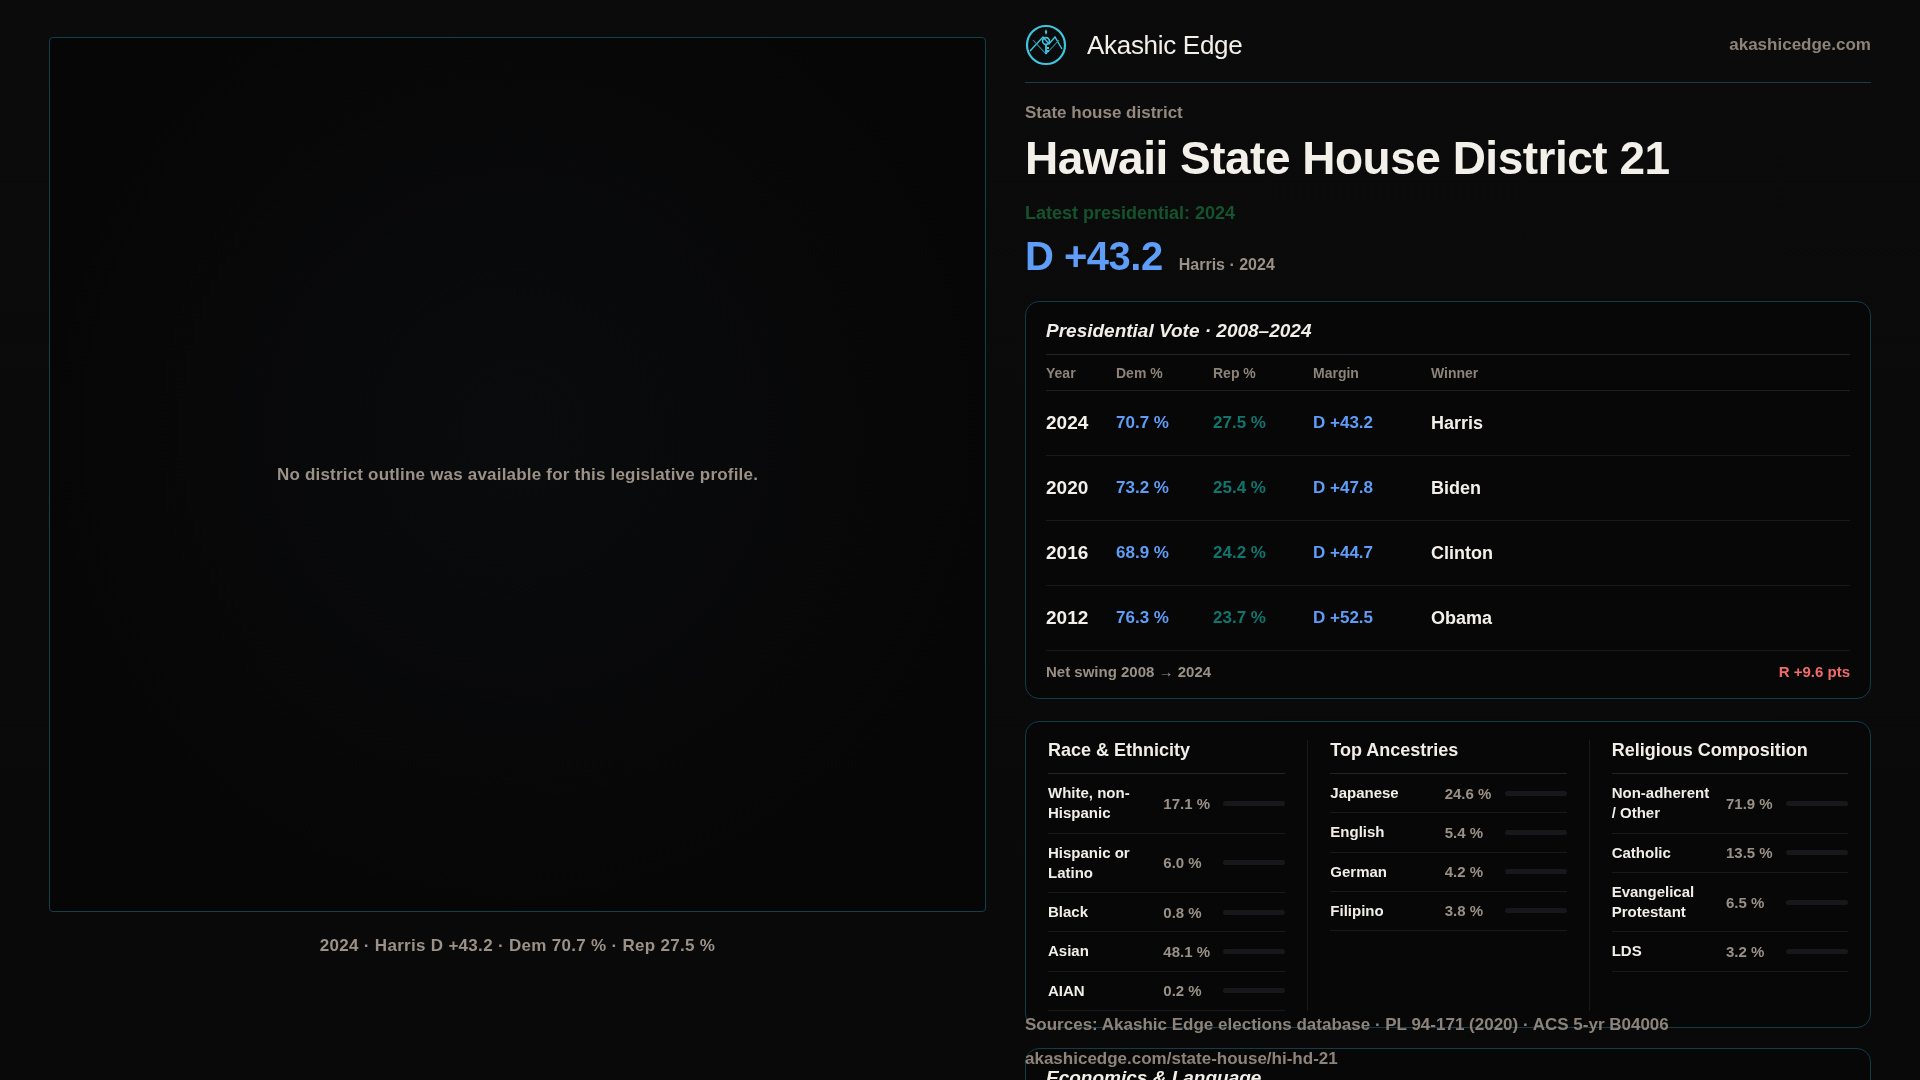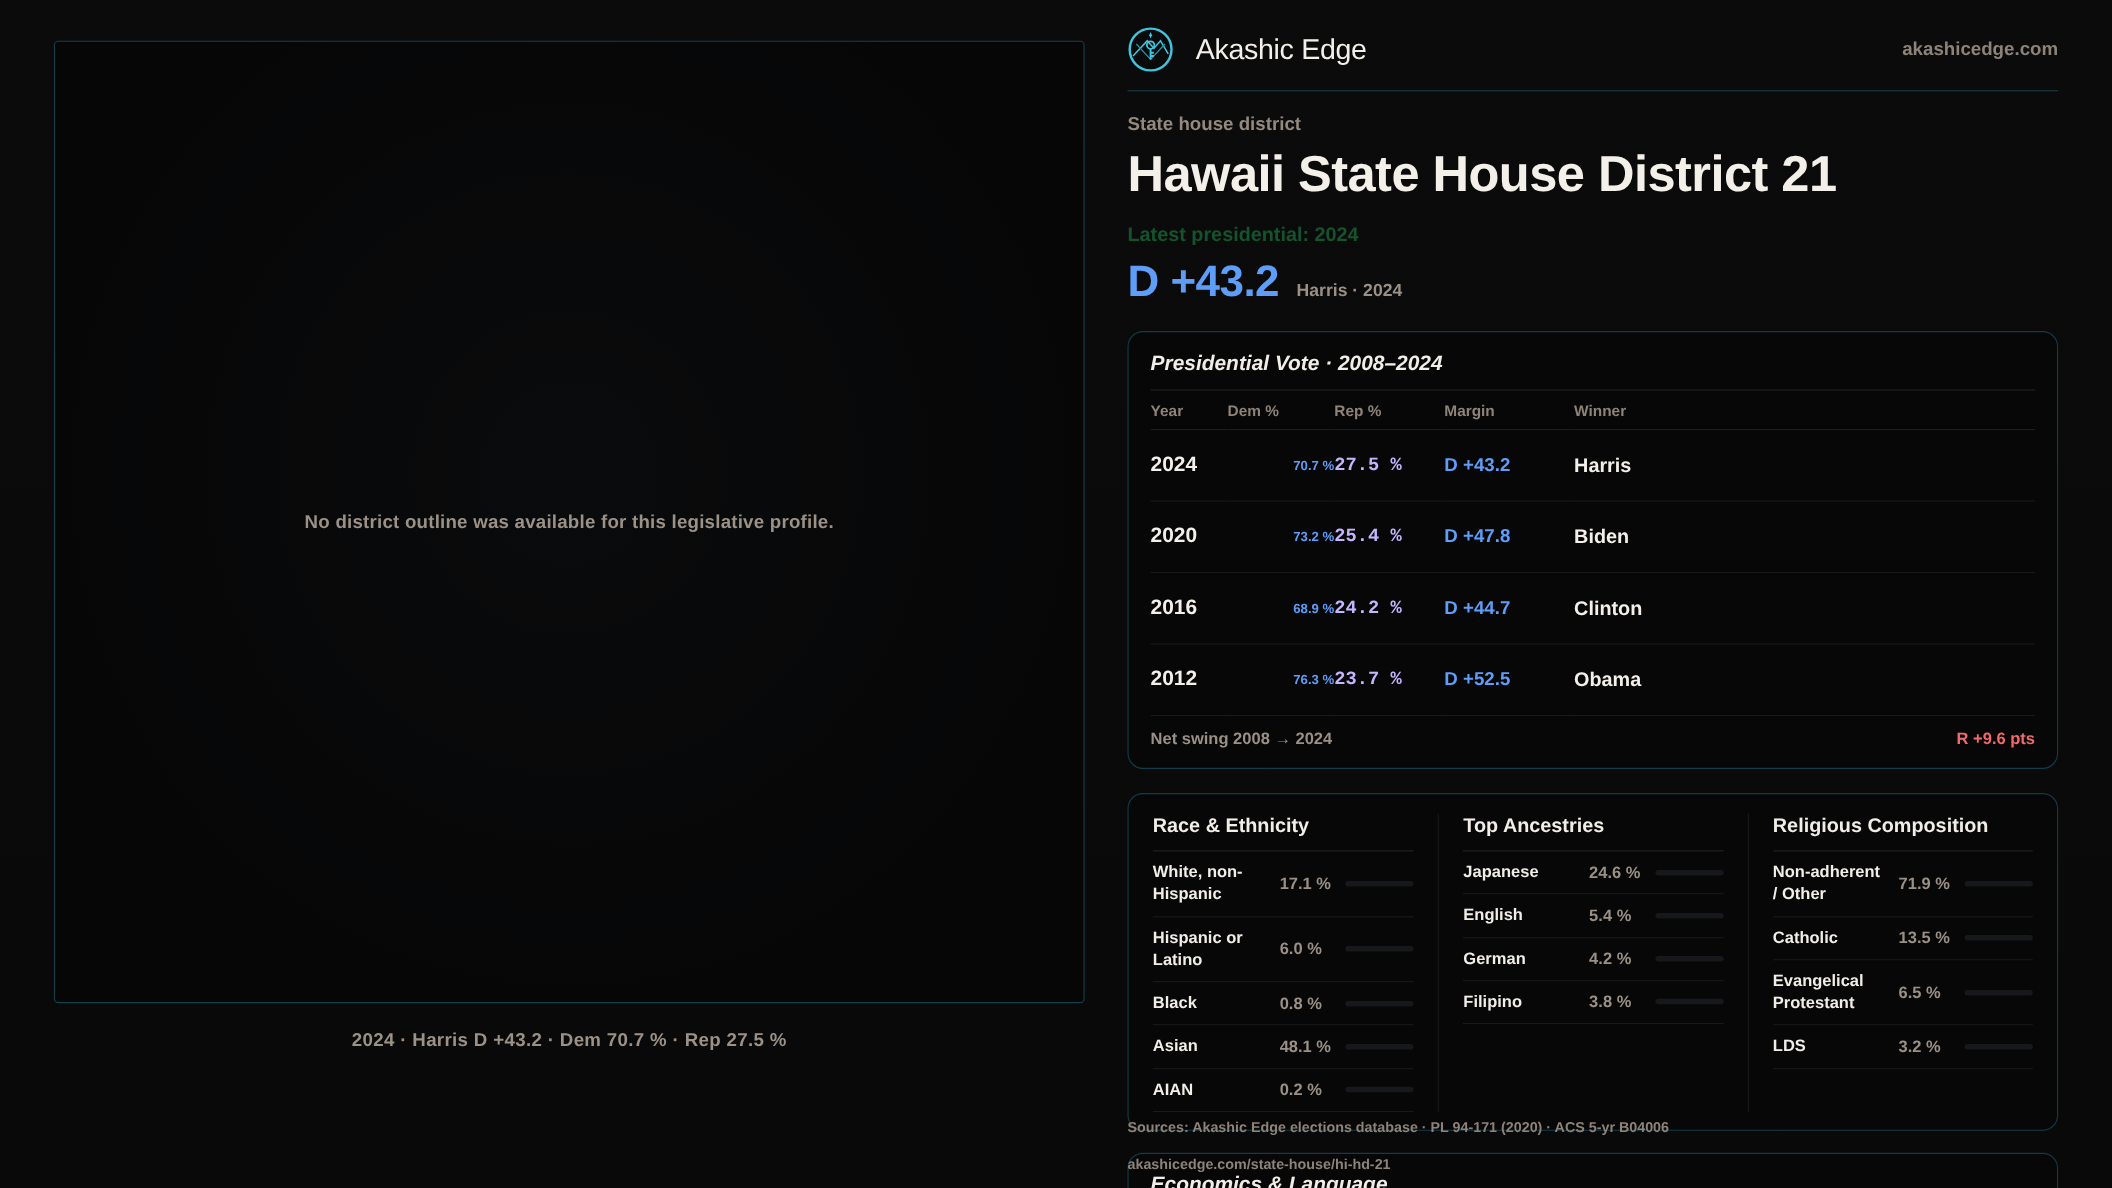"70.7 %" td.c-dem { font-size: 12px -> 17px; text-align: right -> none }
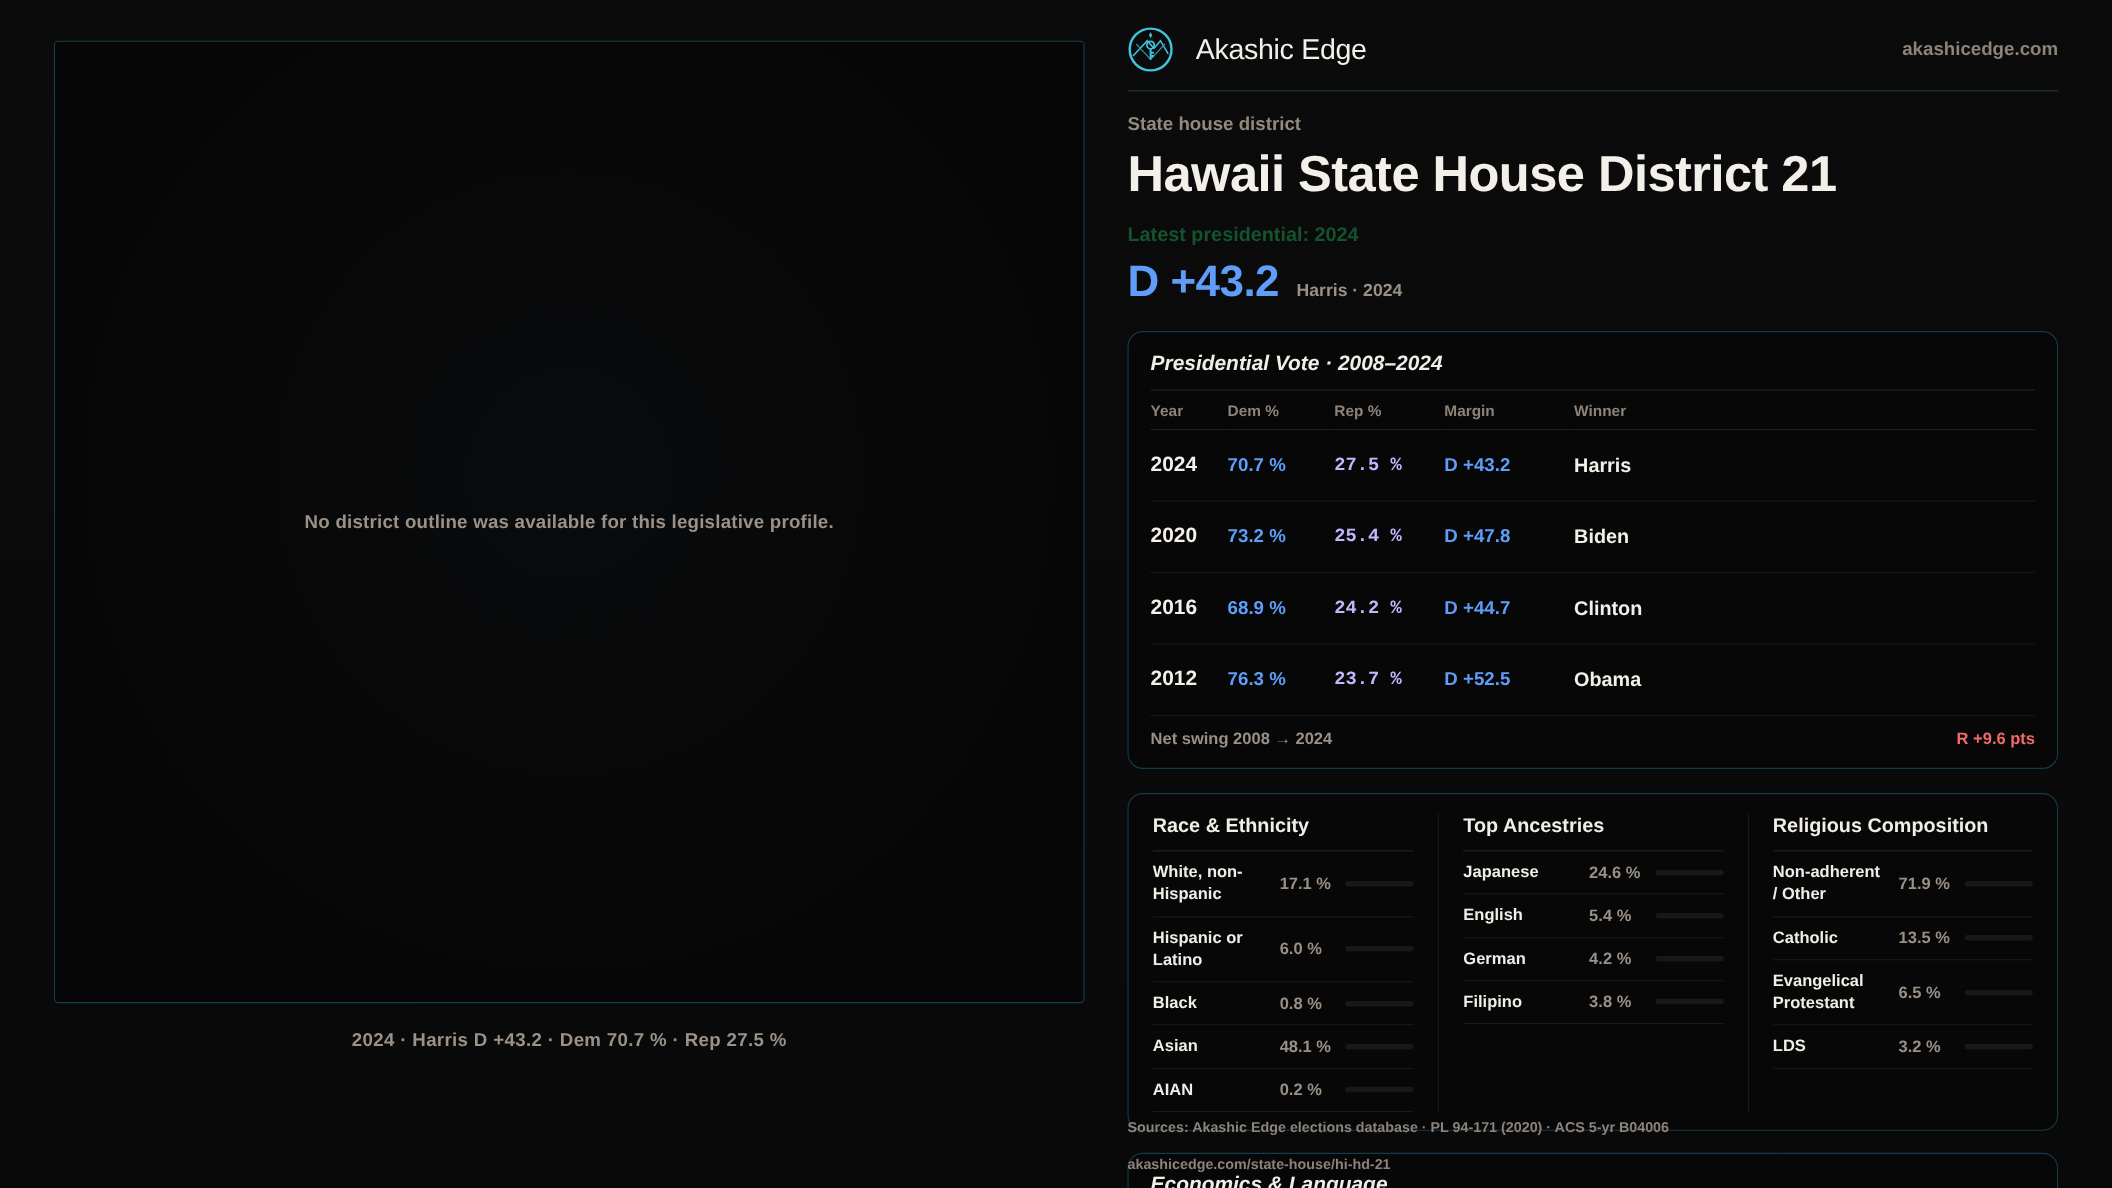"27.5 %" td.c-rep { color: #c4b5fd -> #0f766e; font-family: Liberation Mono, monospace -> none }
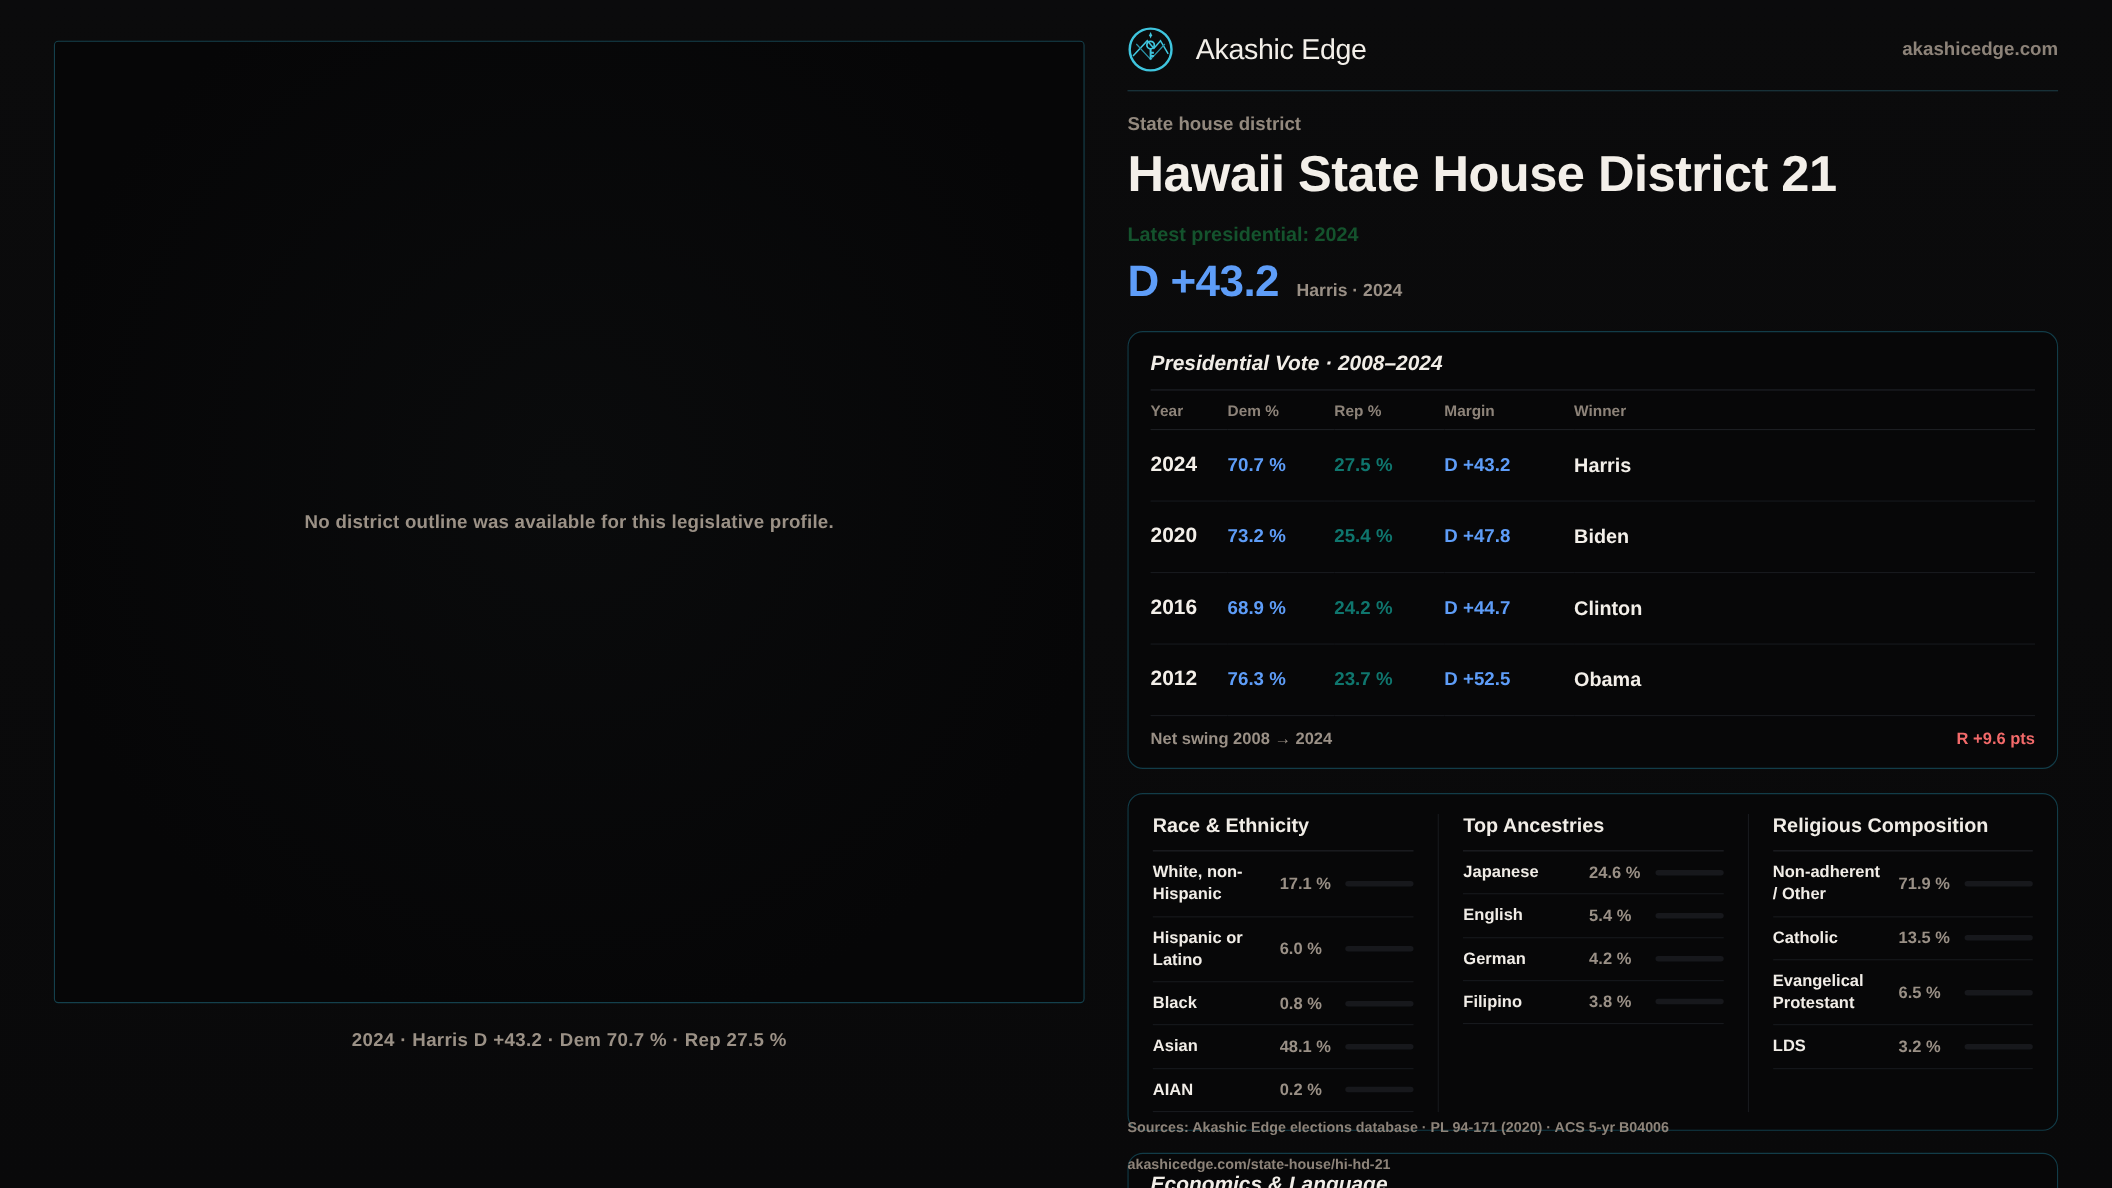"Sources: Akashic Edge elections database" .page-footer div { font-size: 13px -> 17px }
